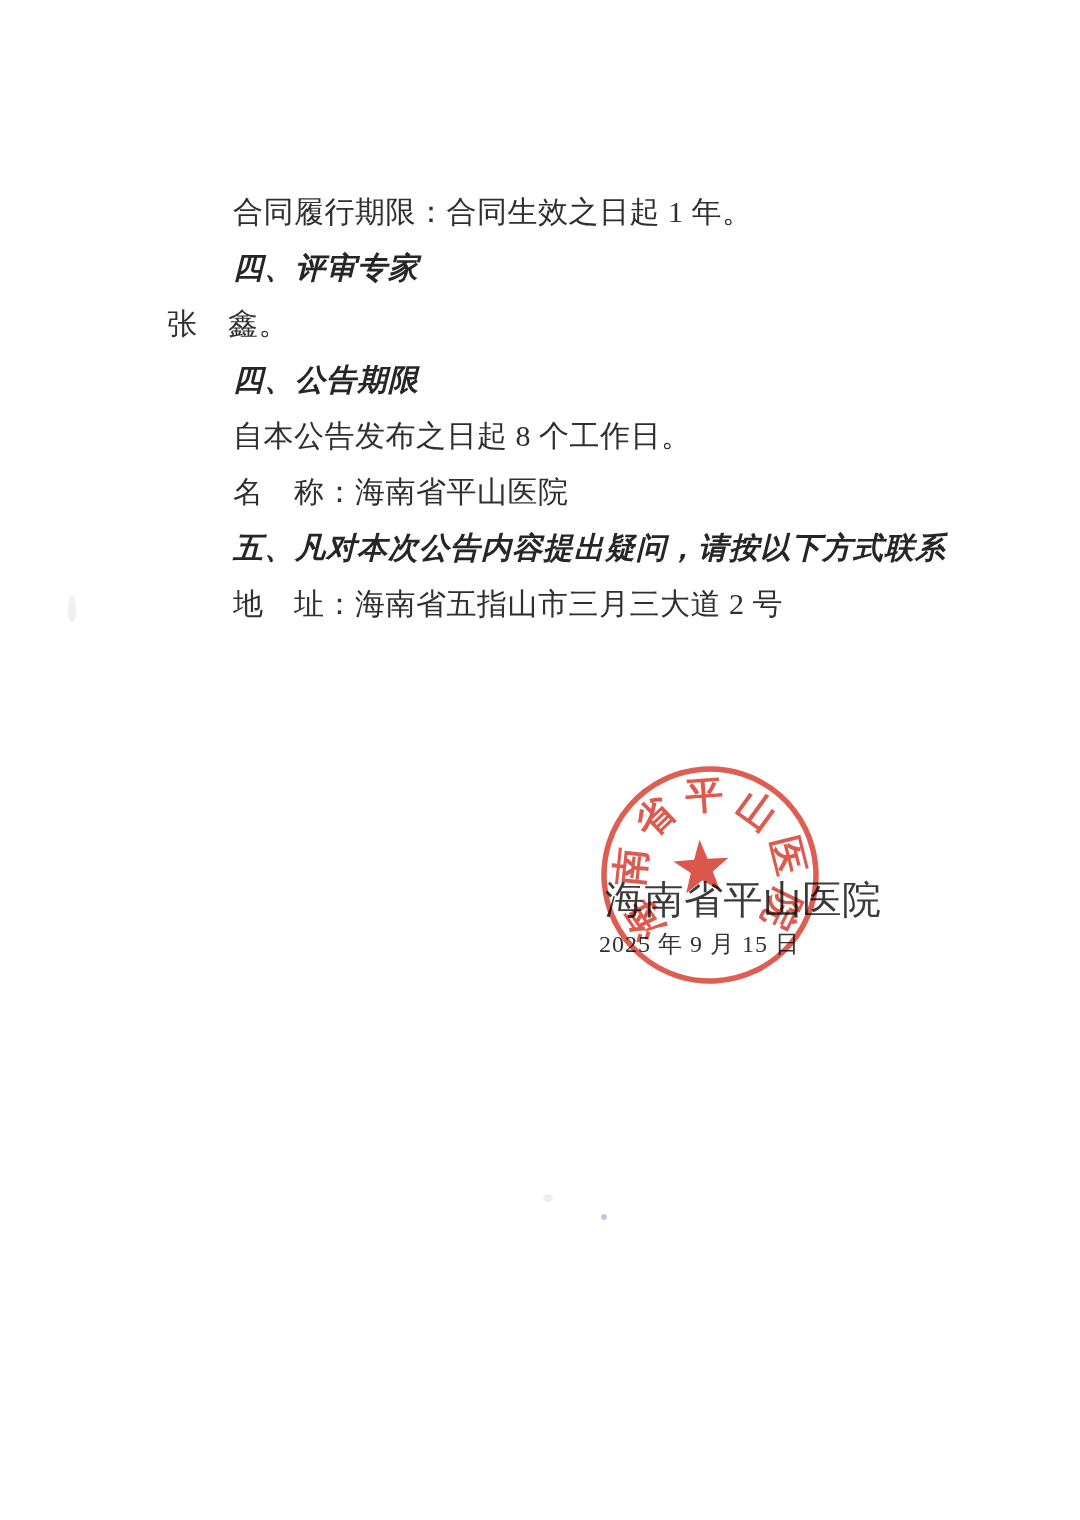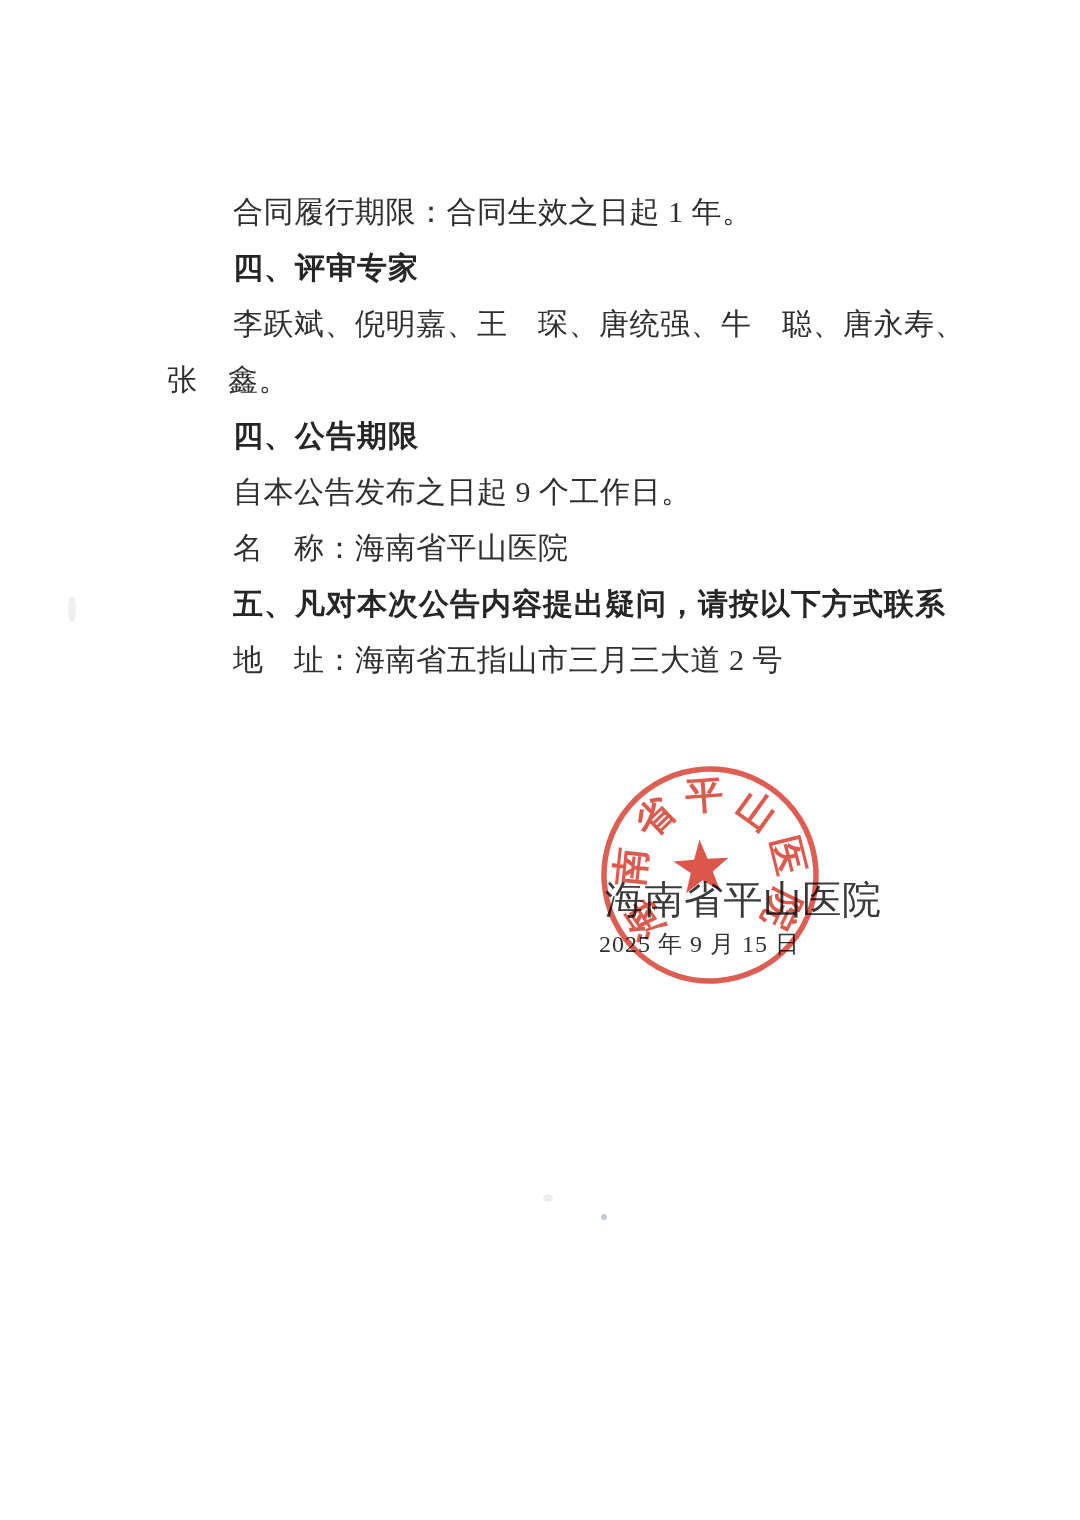"四、评审专家" .heading { font-style: none -> italic }
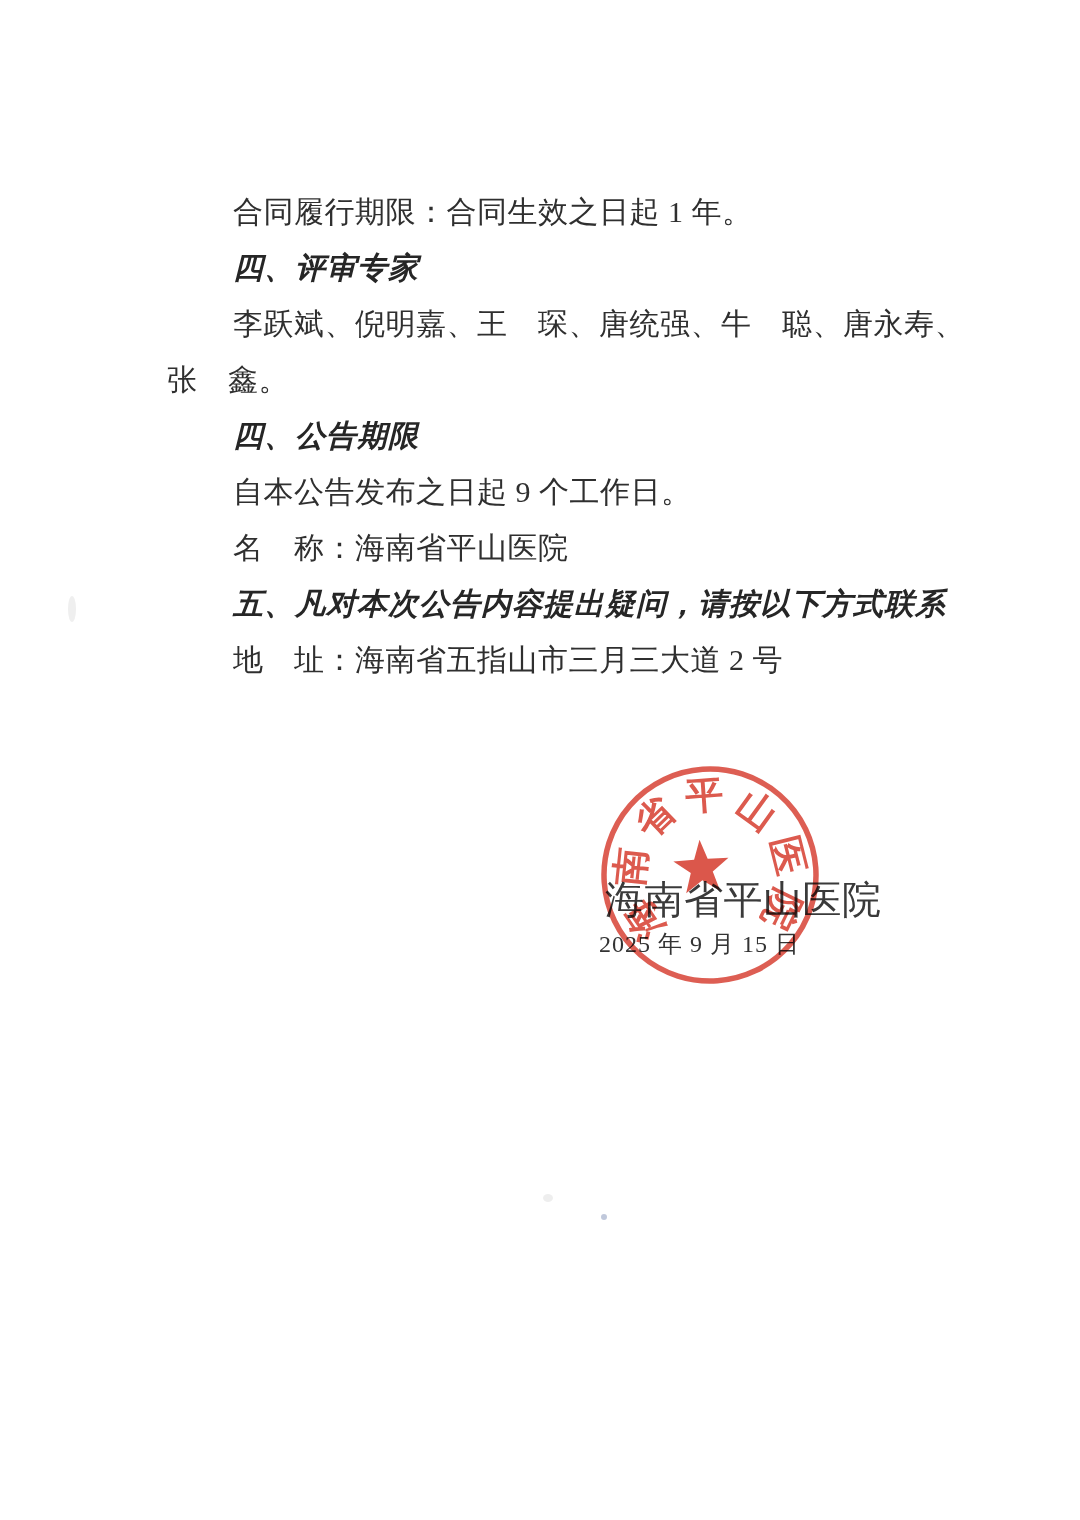"李跃斌、倪明嘉、王 琛、唐统强、牛 聪、唐永寿、" div.line { html: <div>李跃斌、倪明嘉、王 琛、唐统强、牛 聪、唐永寿、</div> -> none }
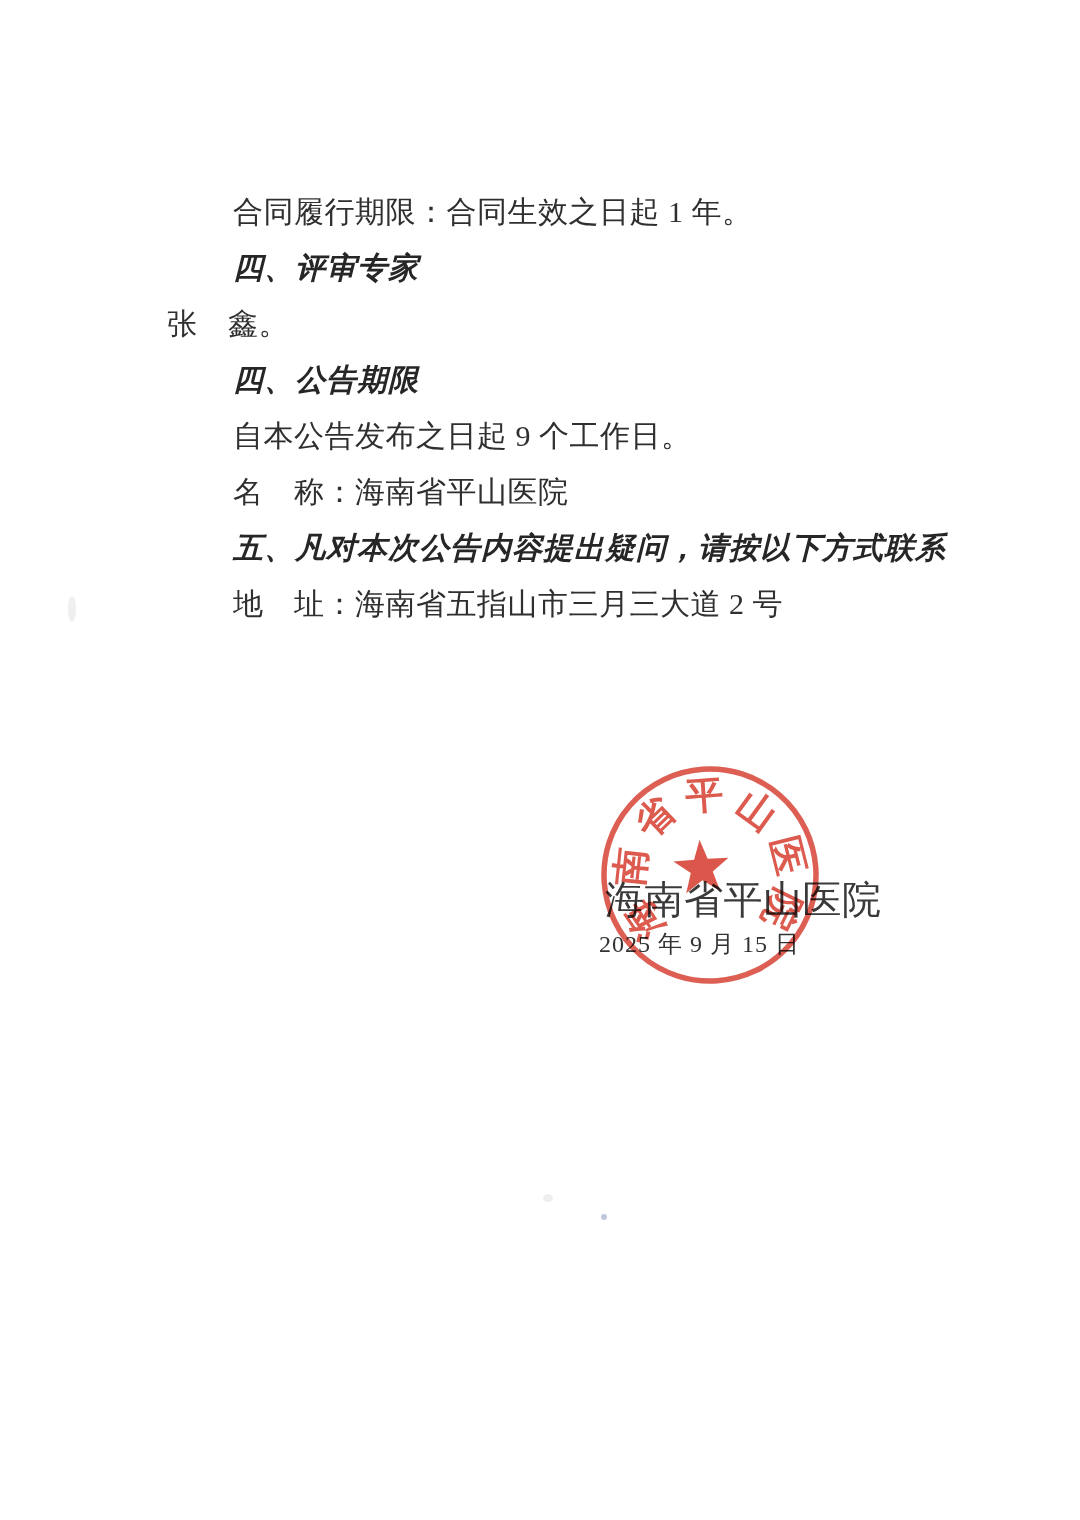"自本公告发布之日起 9 个工作日。" div.line { text: 9 -> 8 }
